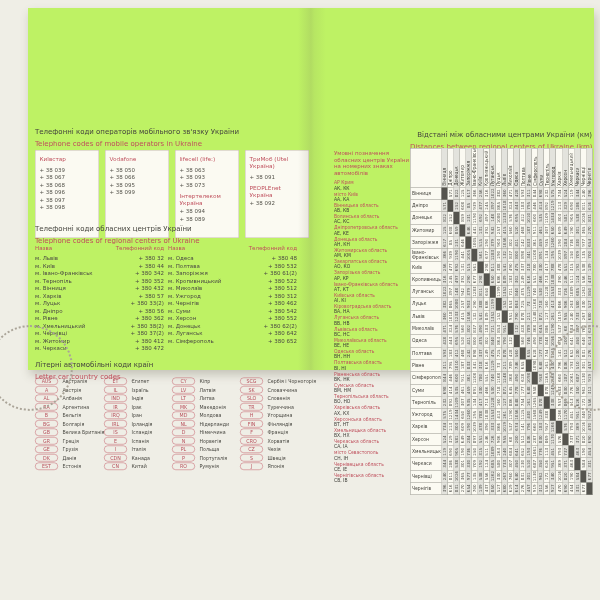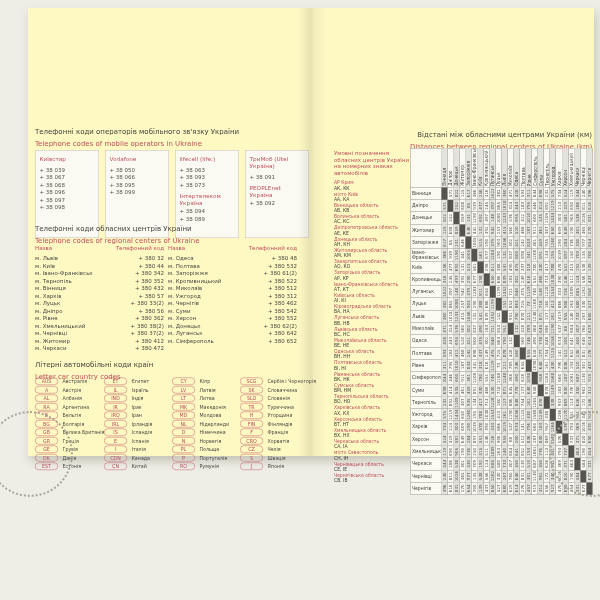"Телефонні коди операторів мобільного" .spread { background: #fef9c3 -> #bef264; height: 448px -> 362px }
